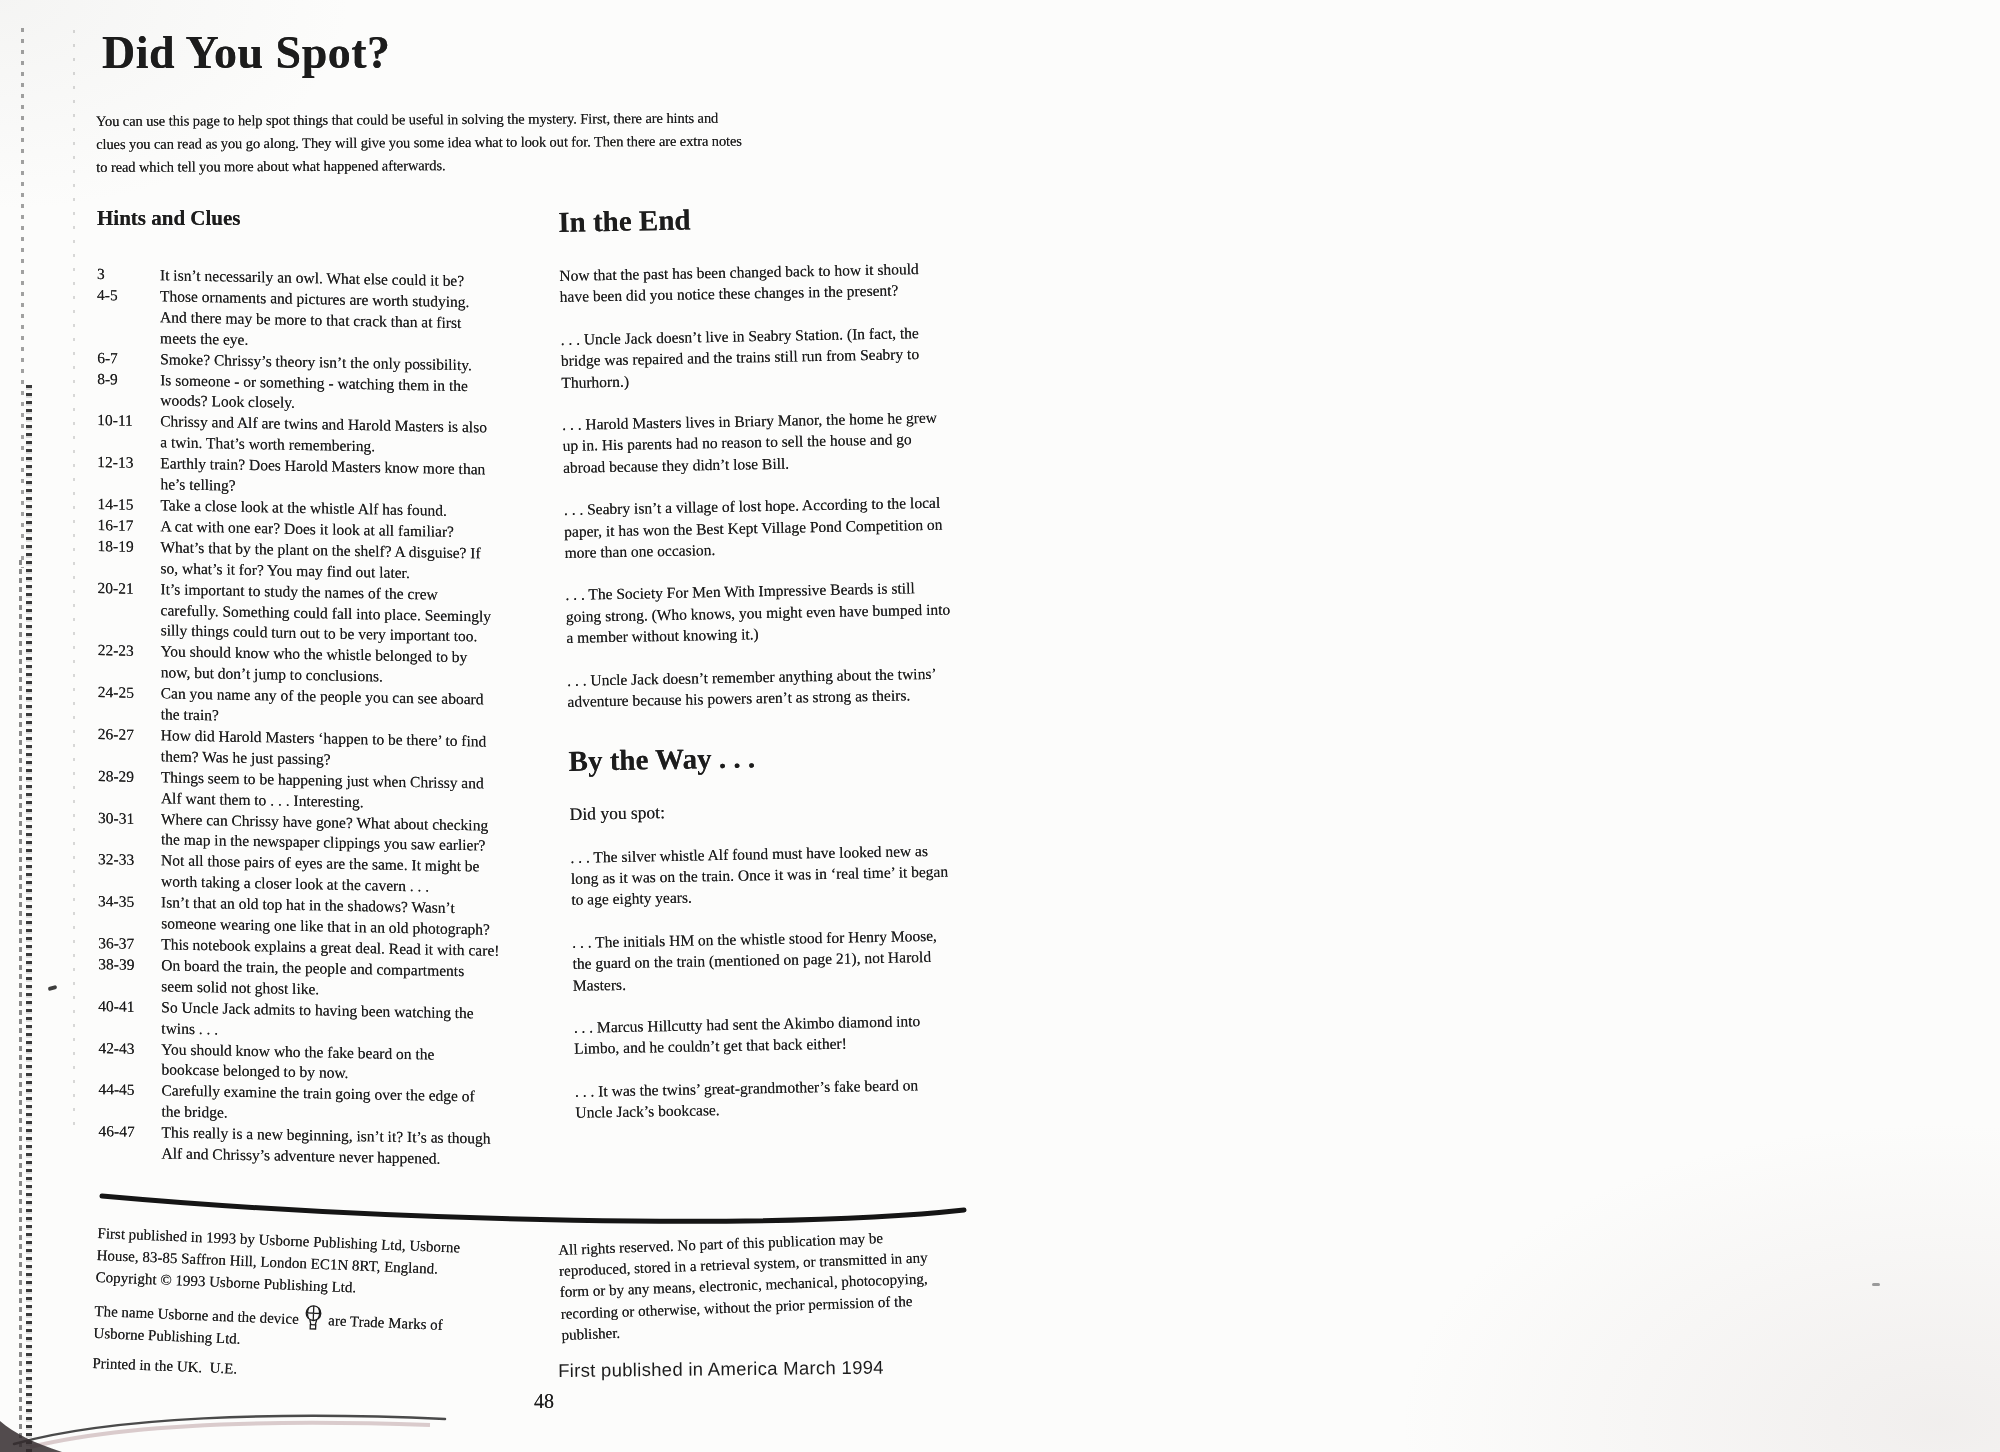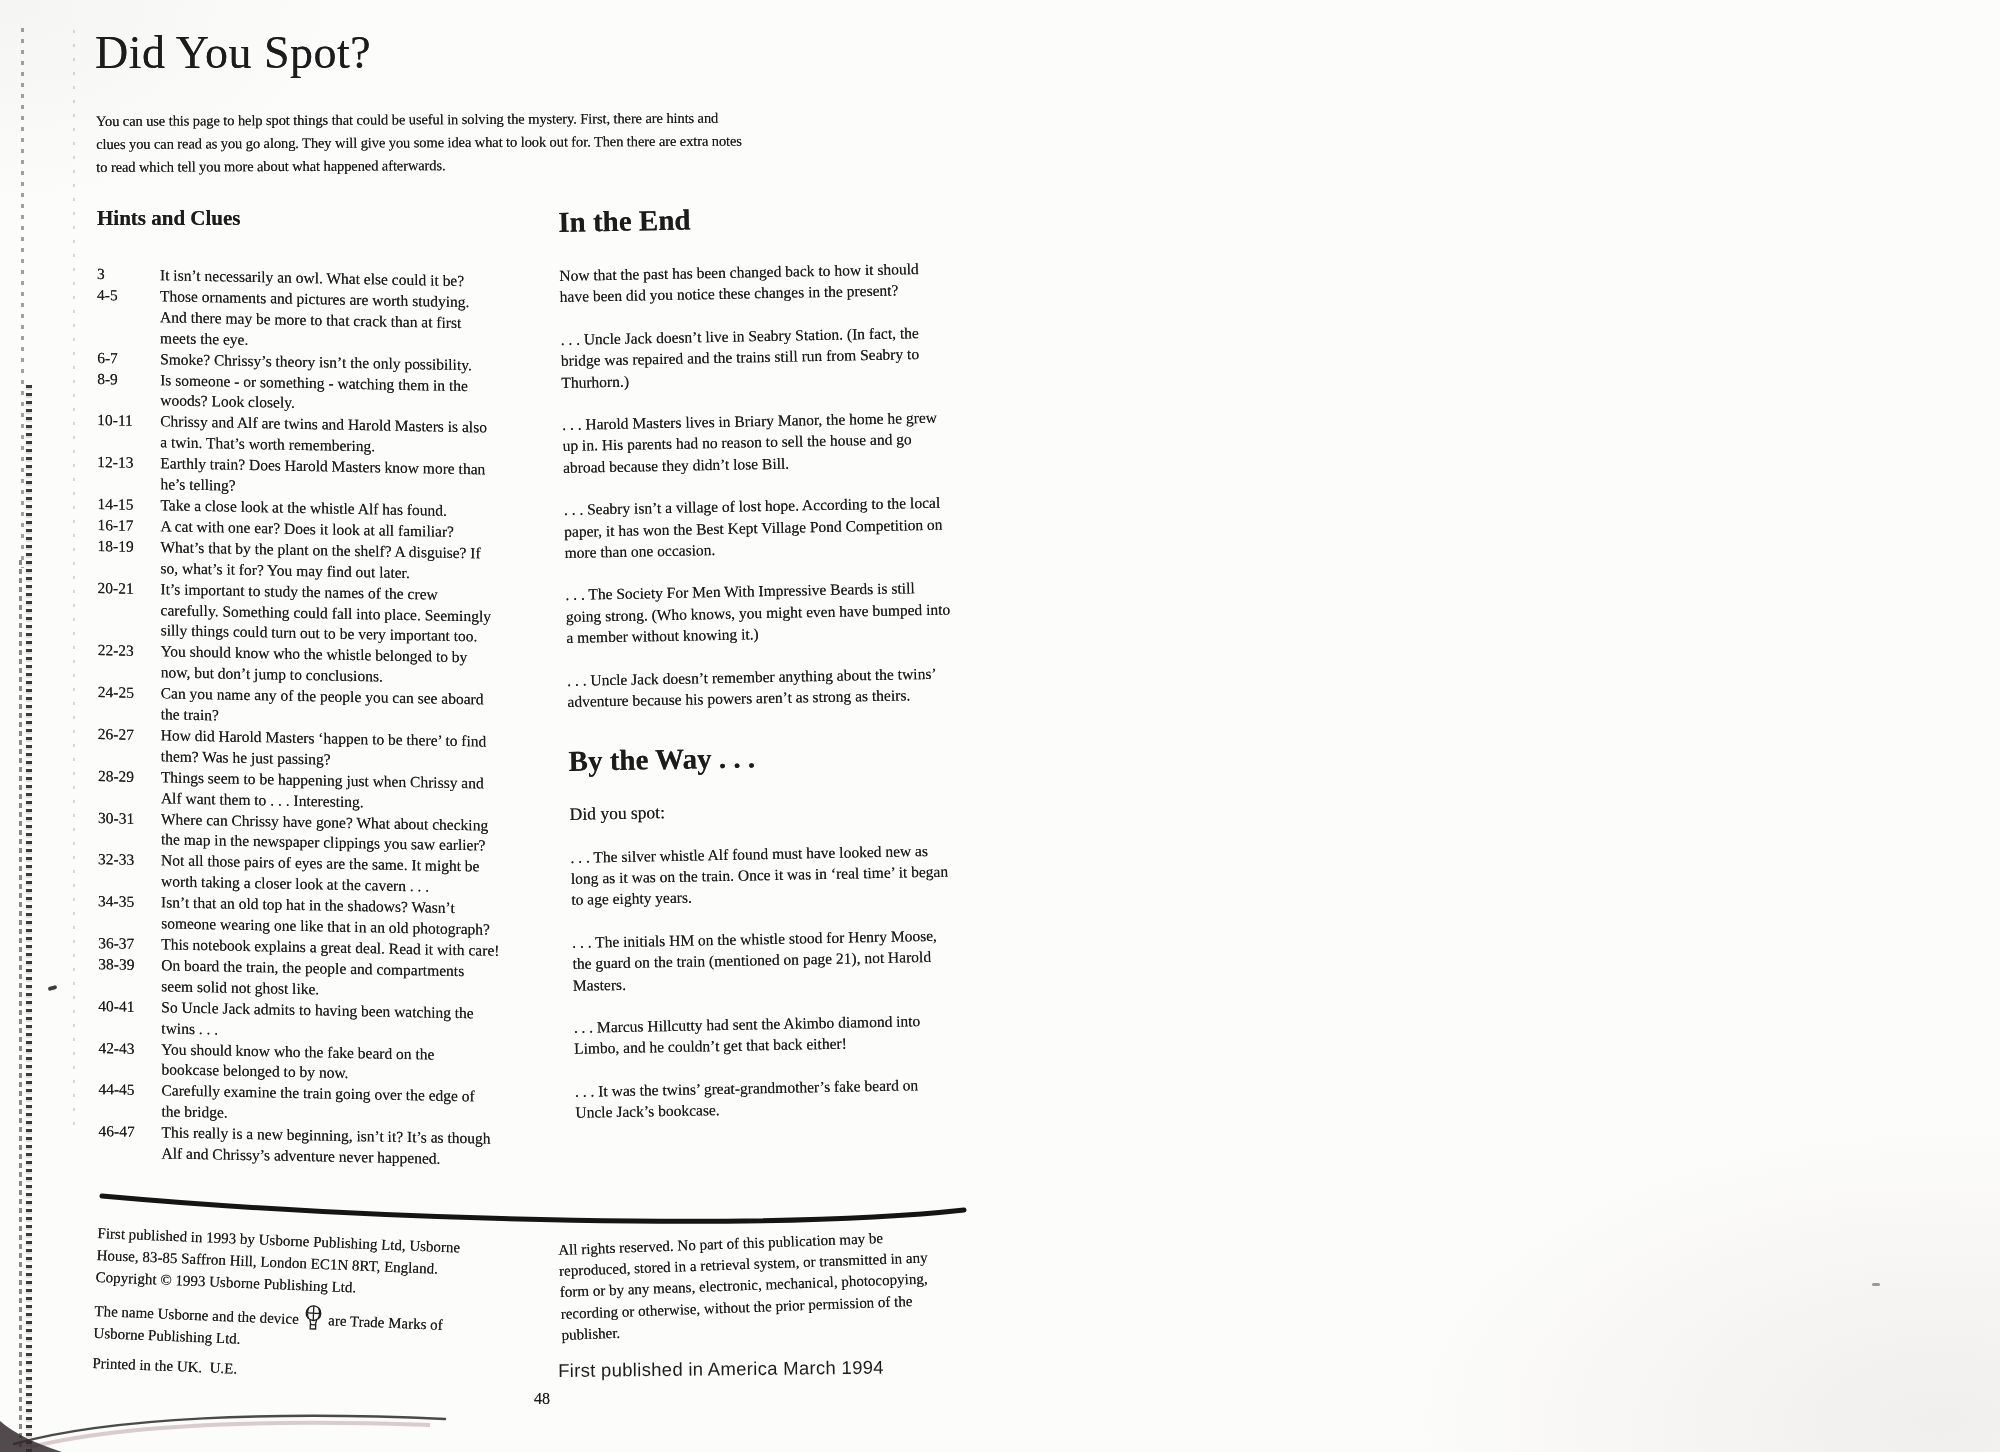"Did You Spot?" #title { font-weight: normal -> bold; left: 95px -> 102px }
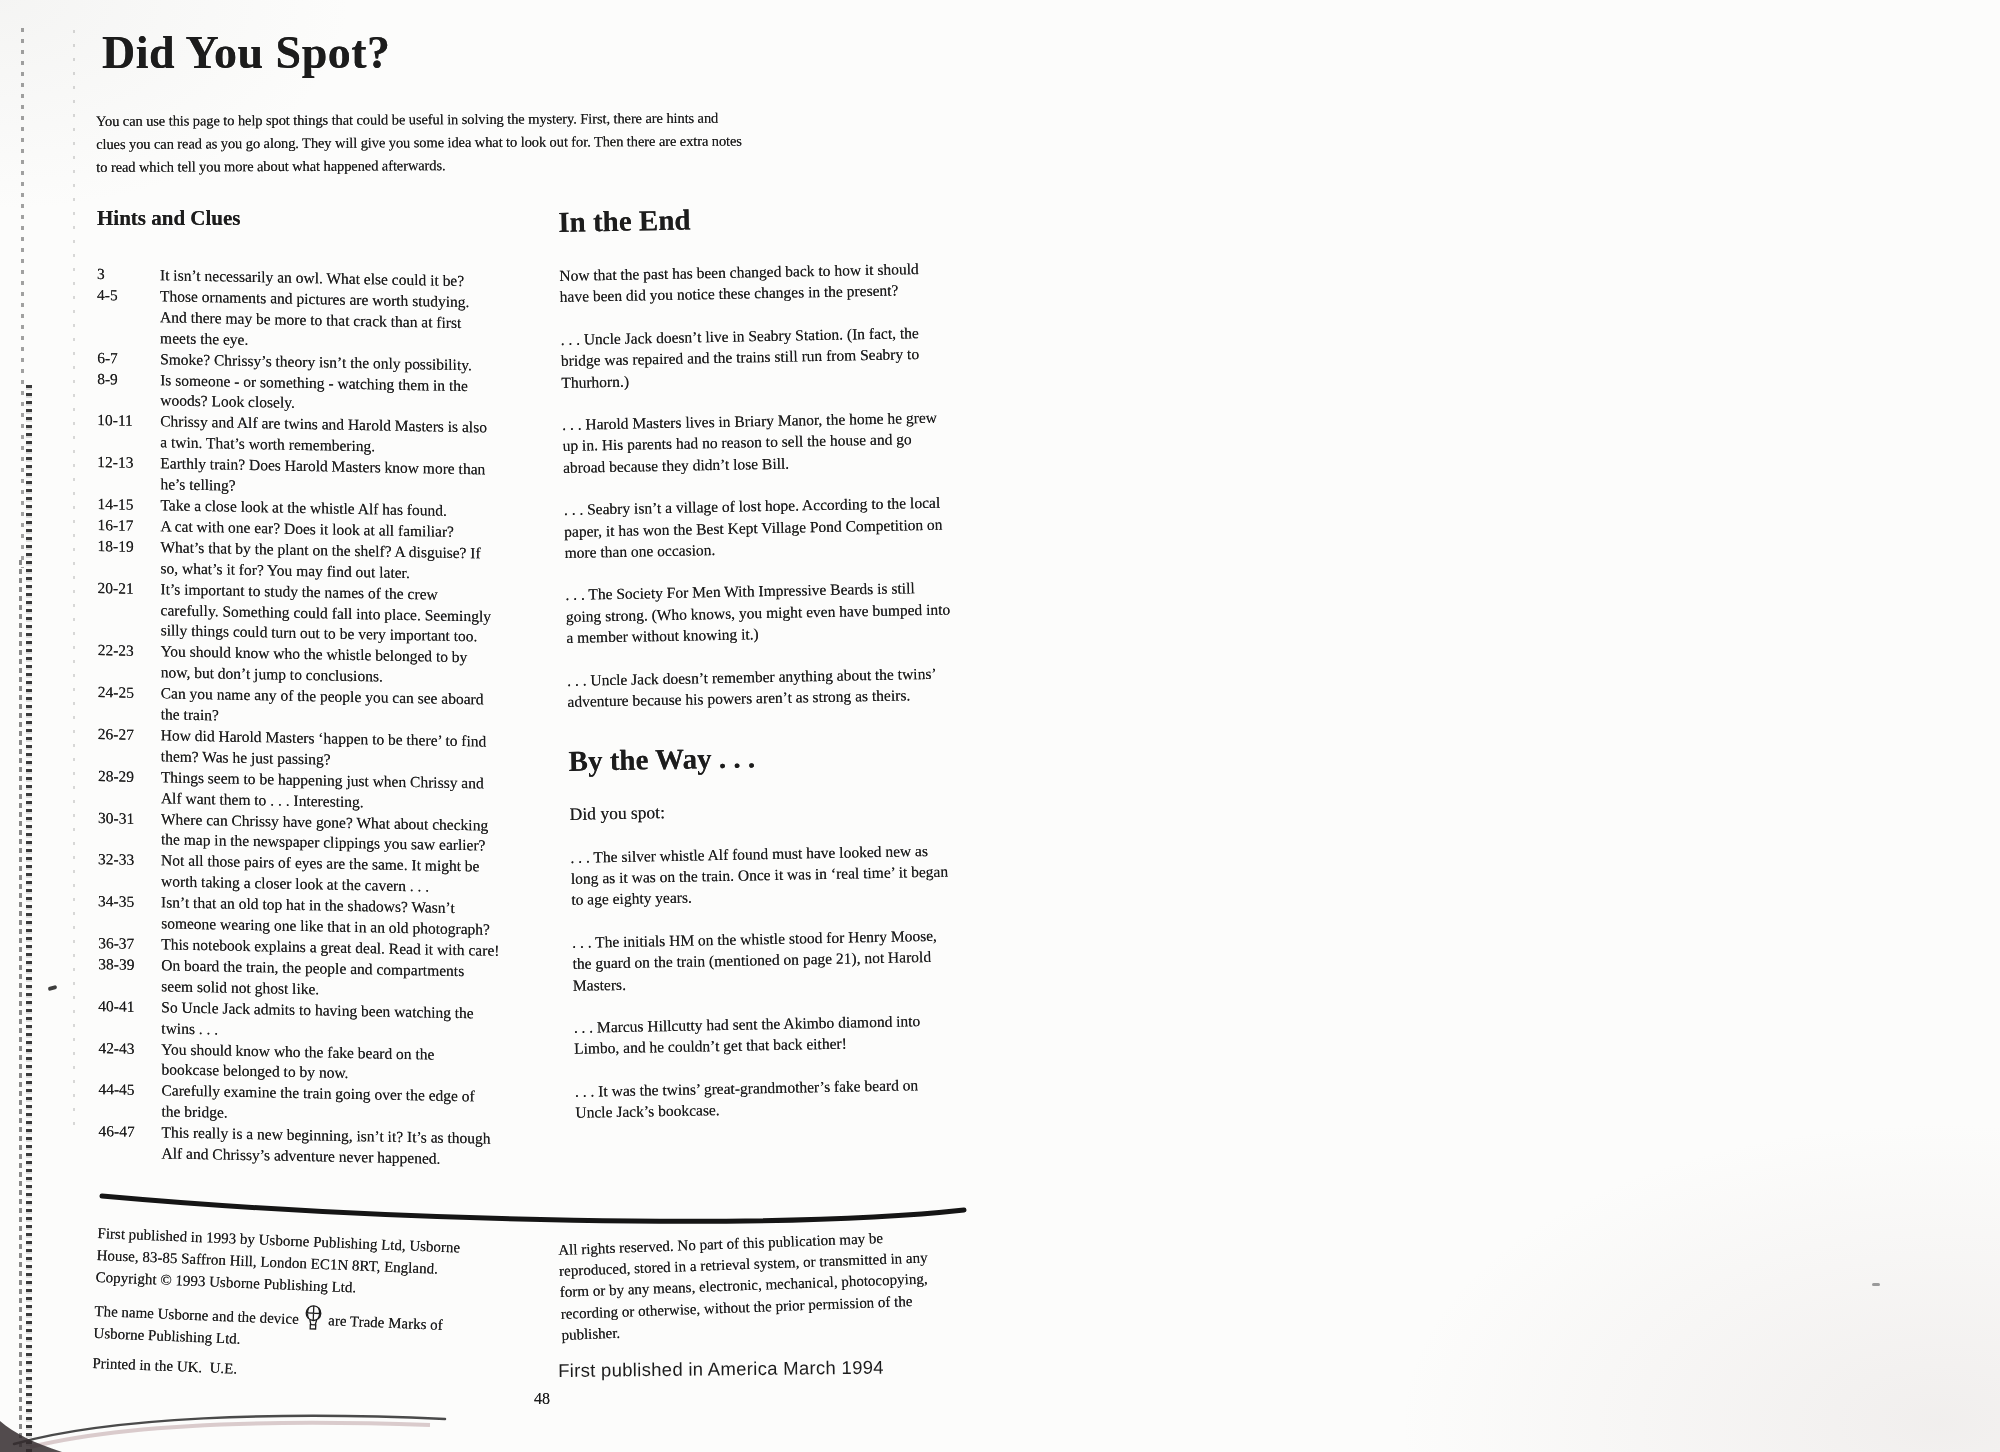"48" #page-number { font-size: 16px -> 20px }
